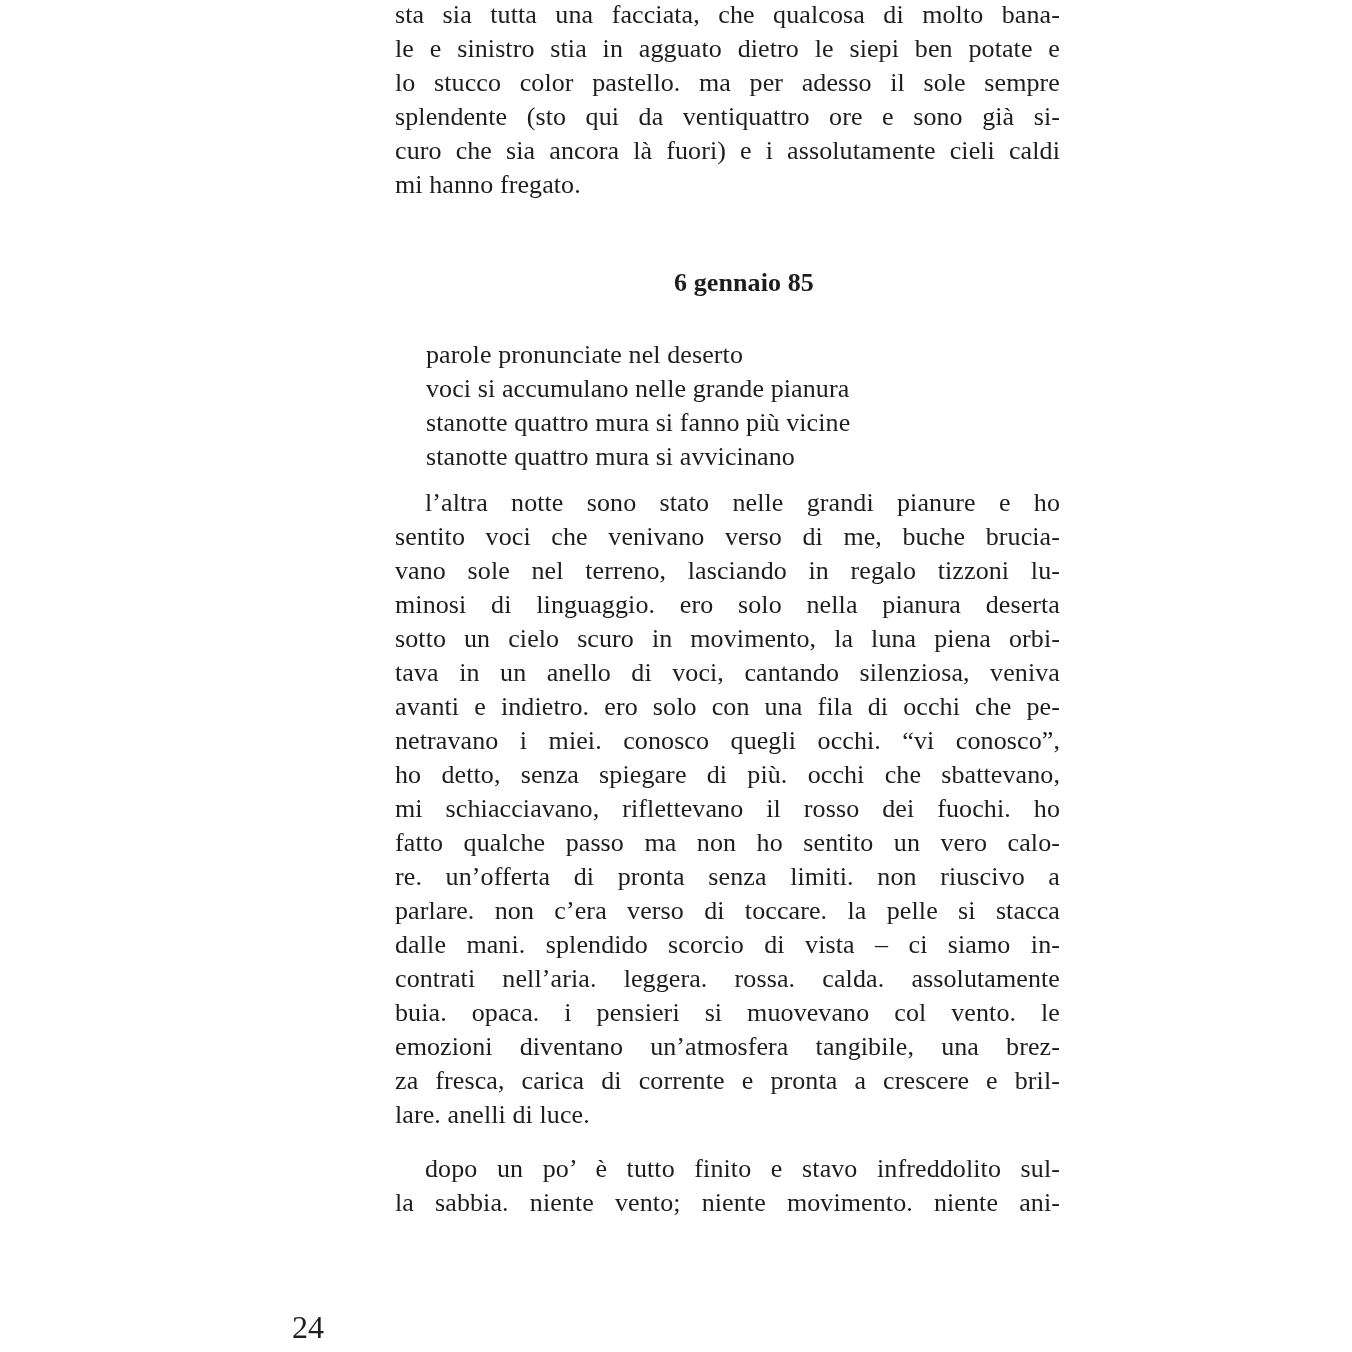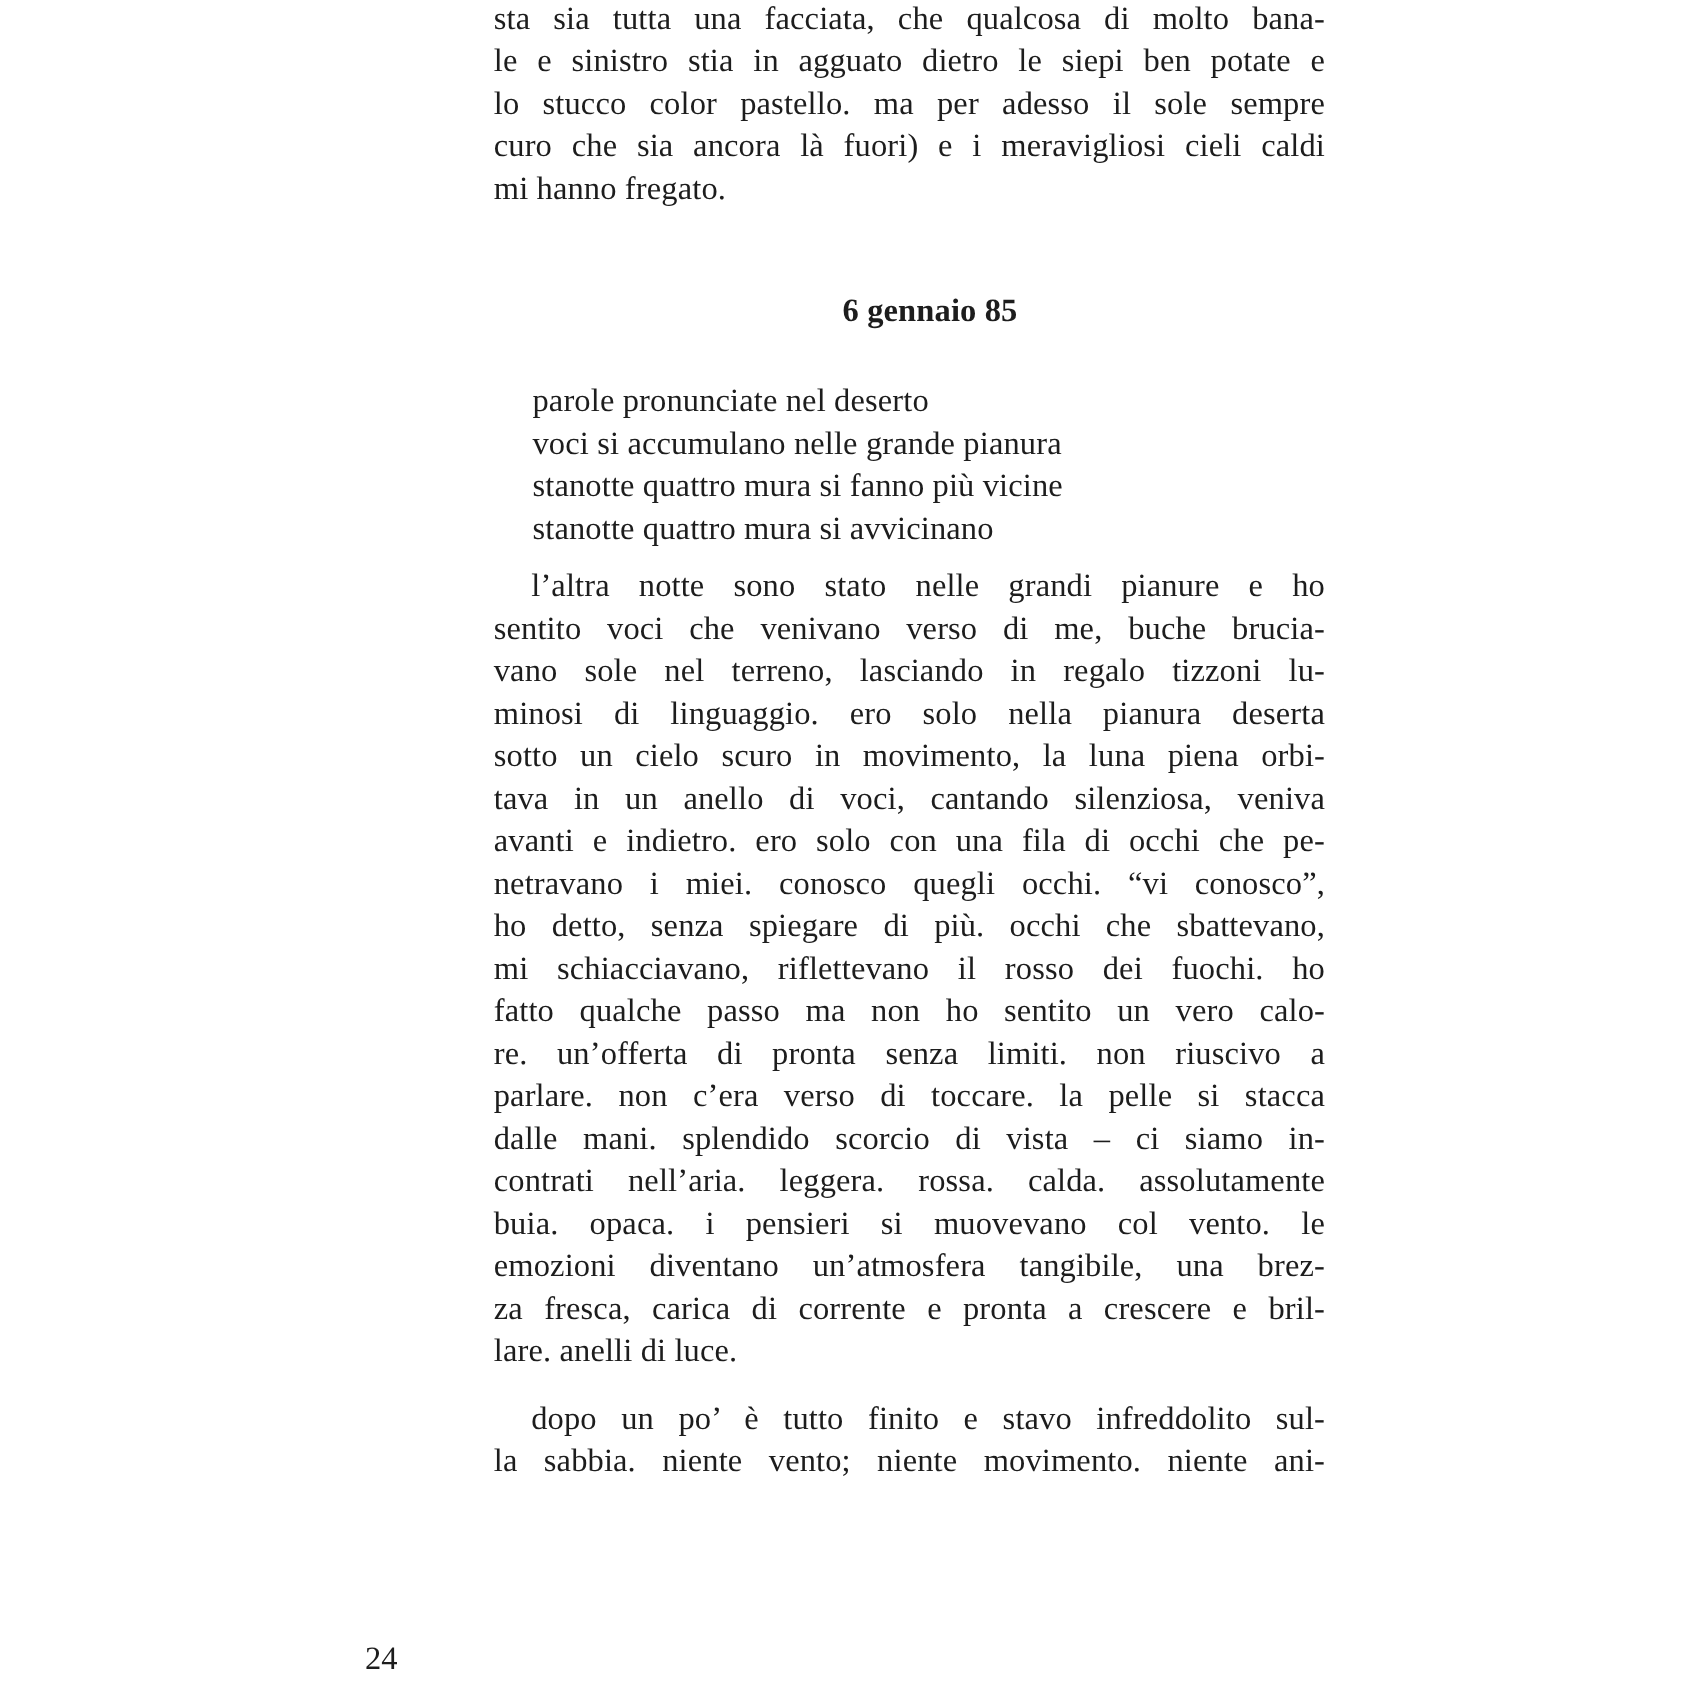"splendente (sto qui da ventiquattro" span.line { html: none -> <span>splendente (sto qui da ventiquattro ore e sono già si-</span> }
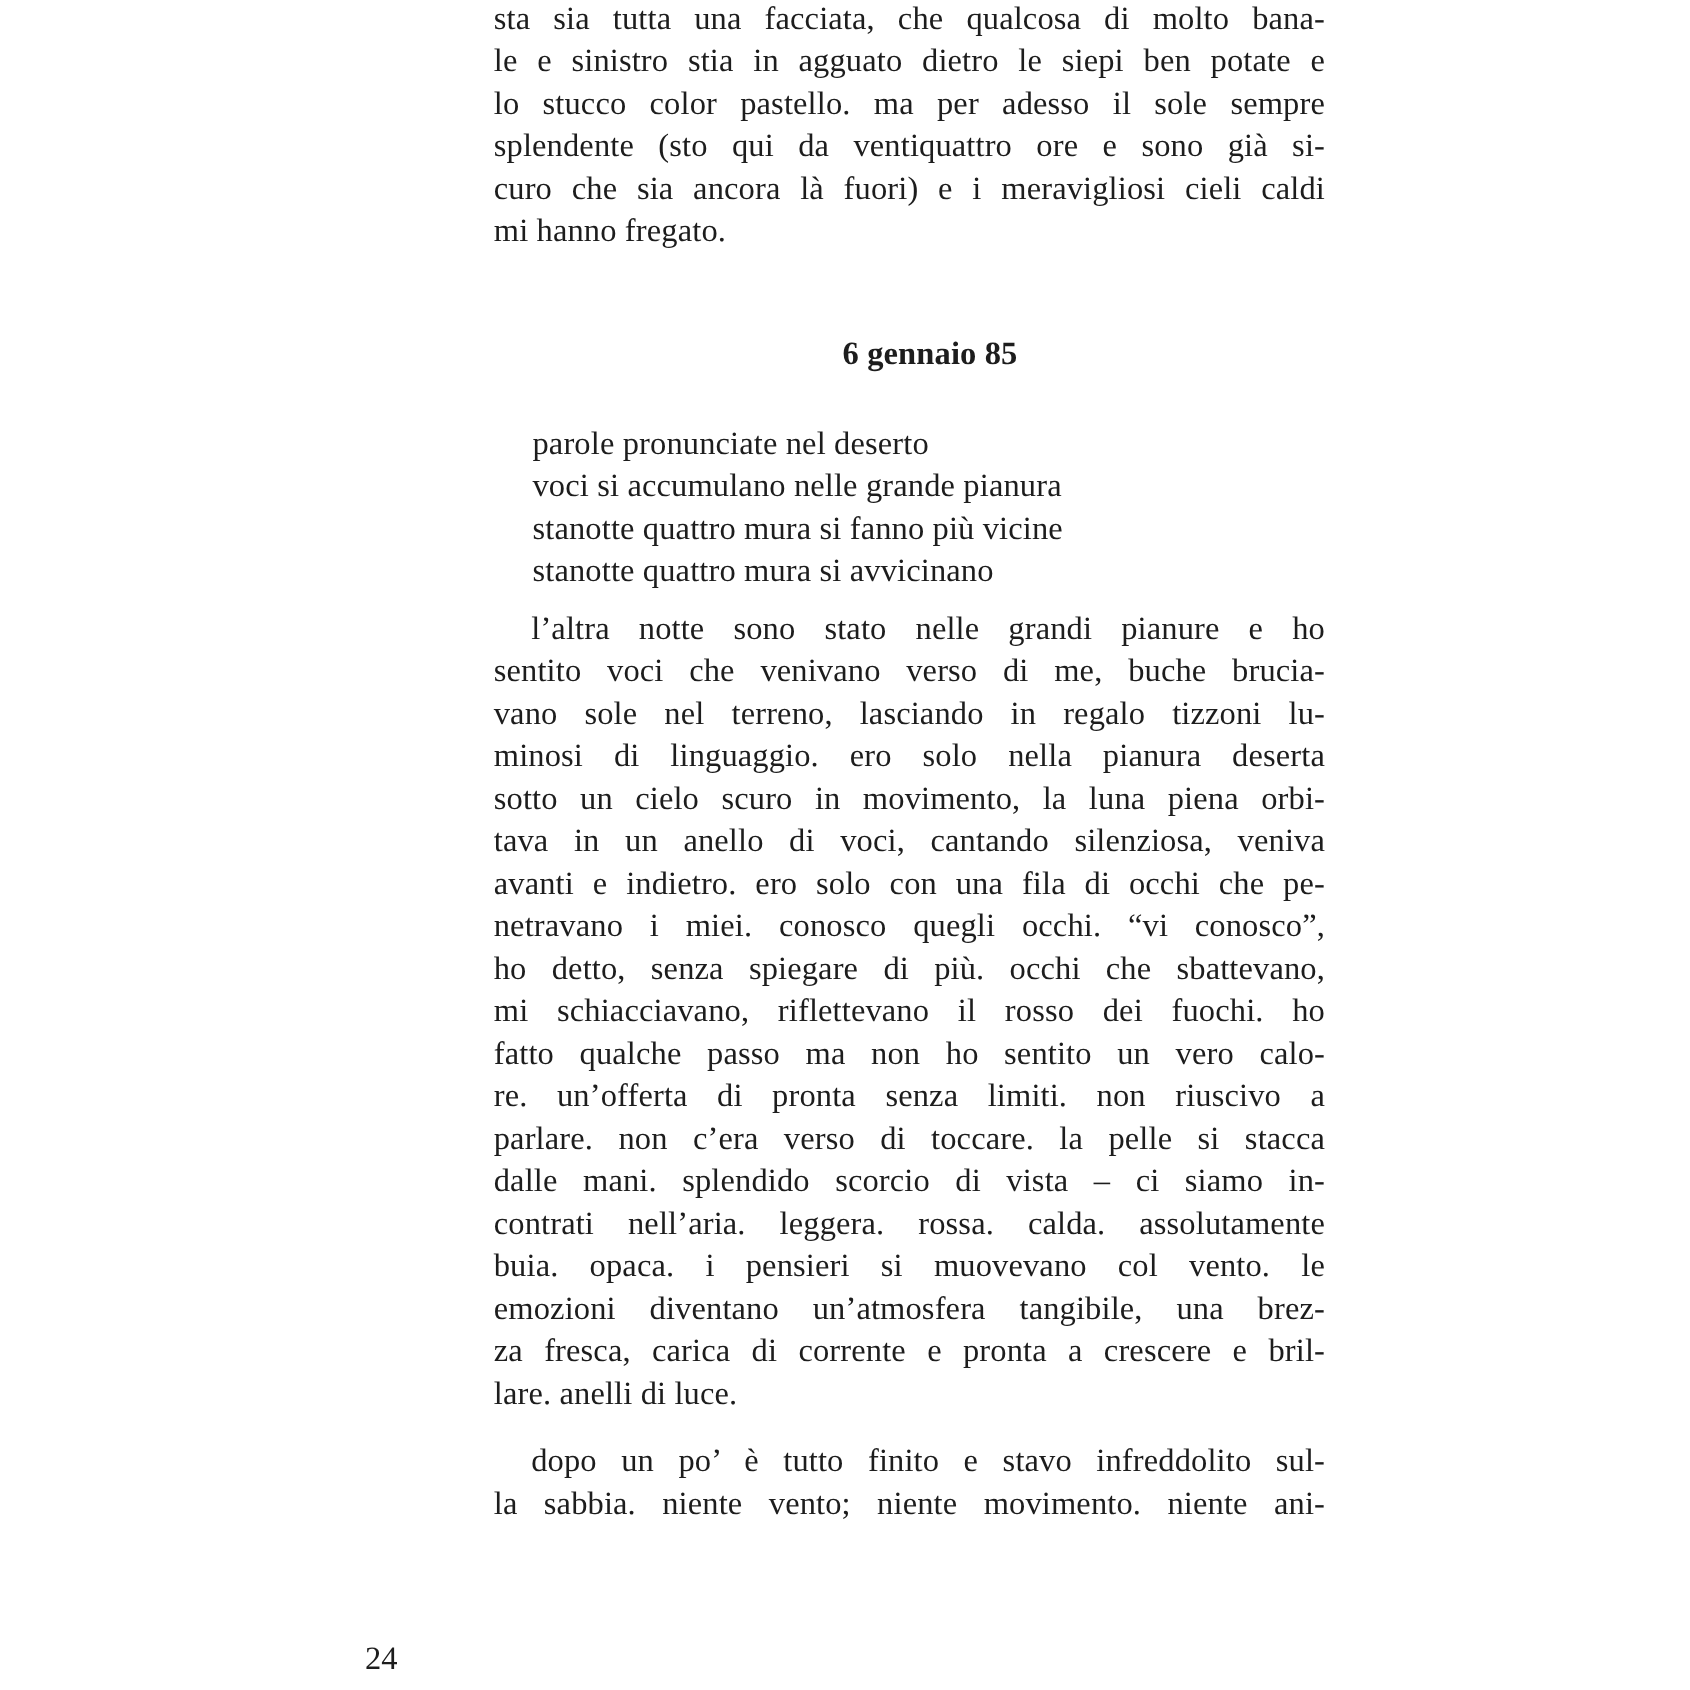"curo che sia ancora là" span.line { text: meravigliosi -> assolutamente }
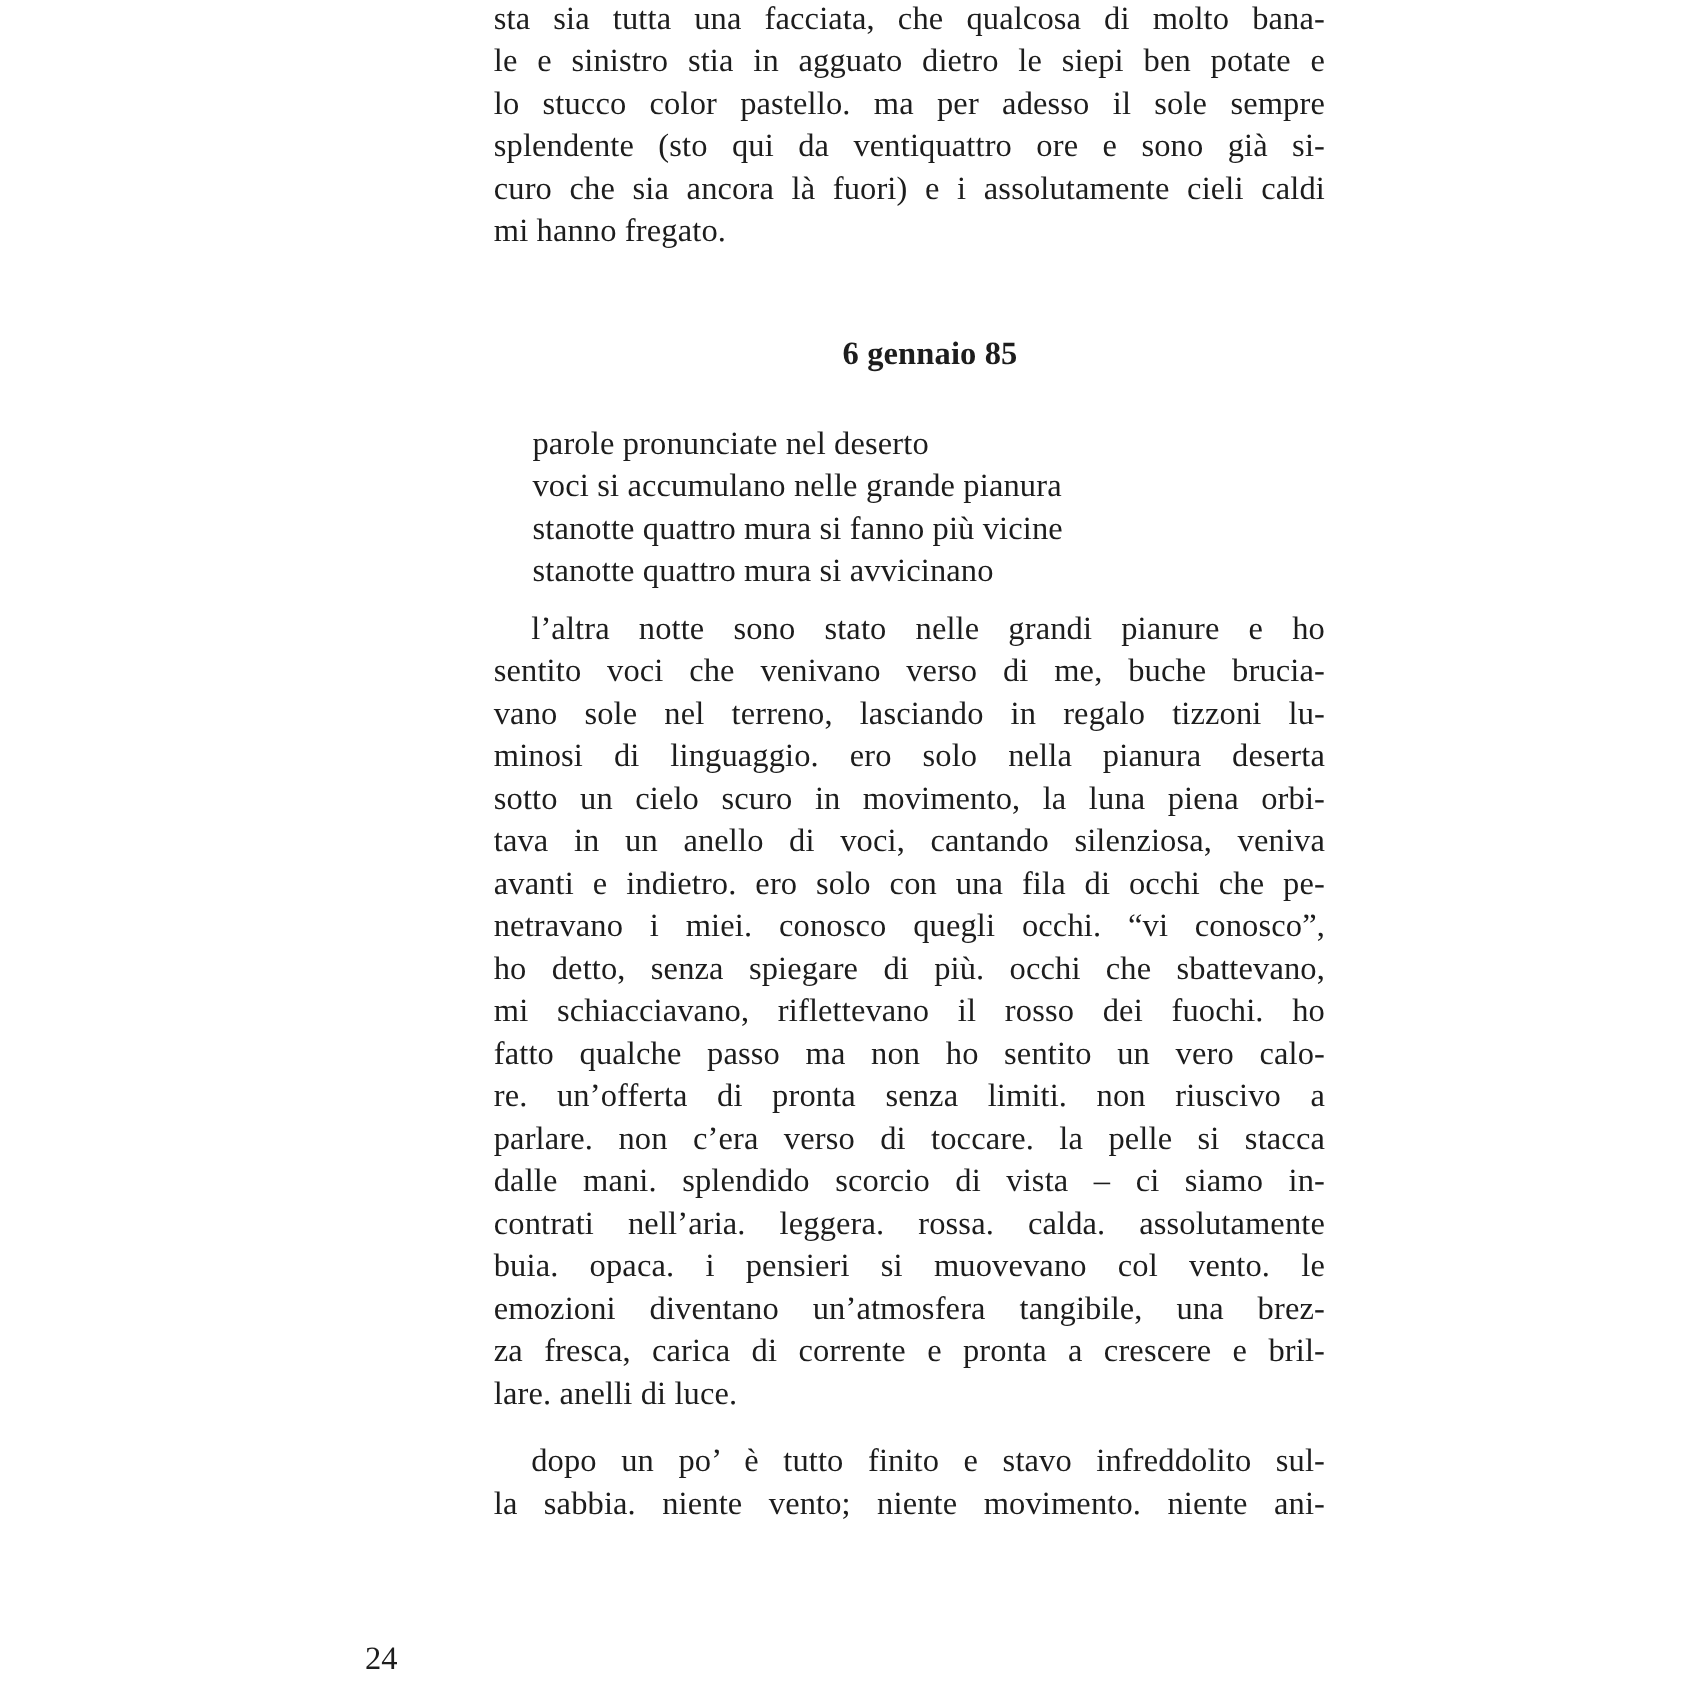"24" .page-number { font-size: 26px -> 32px }
